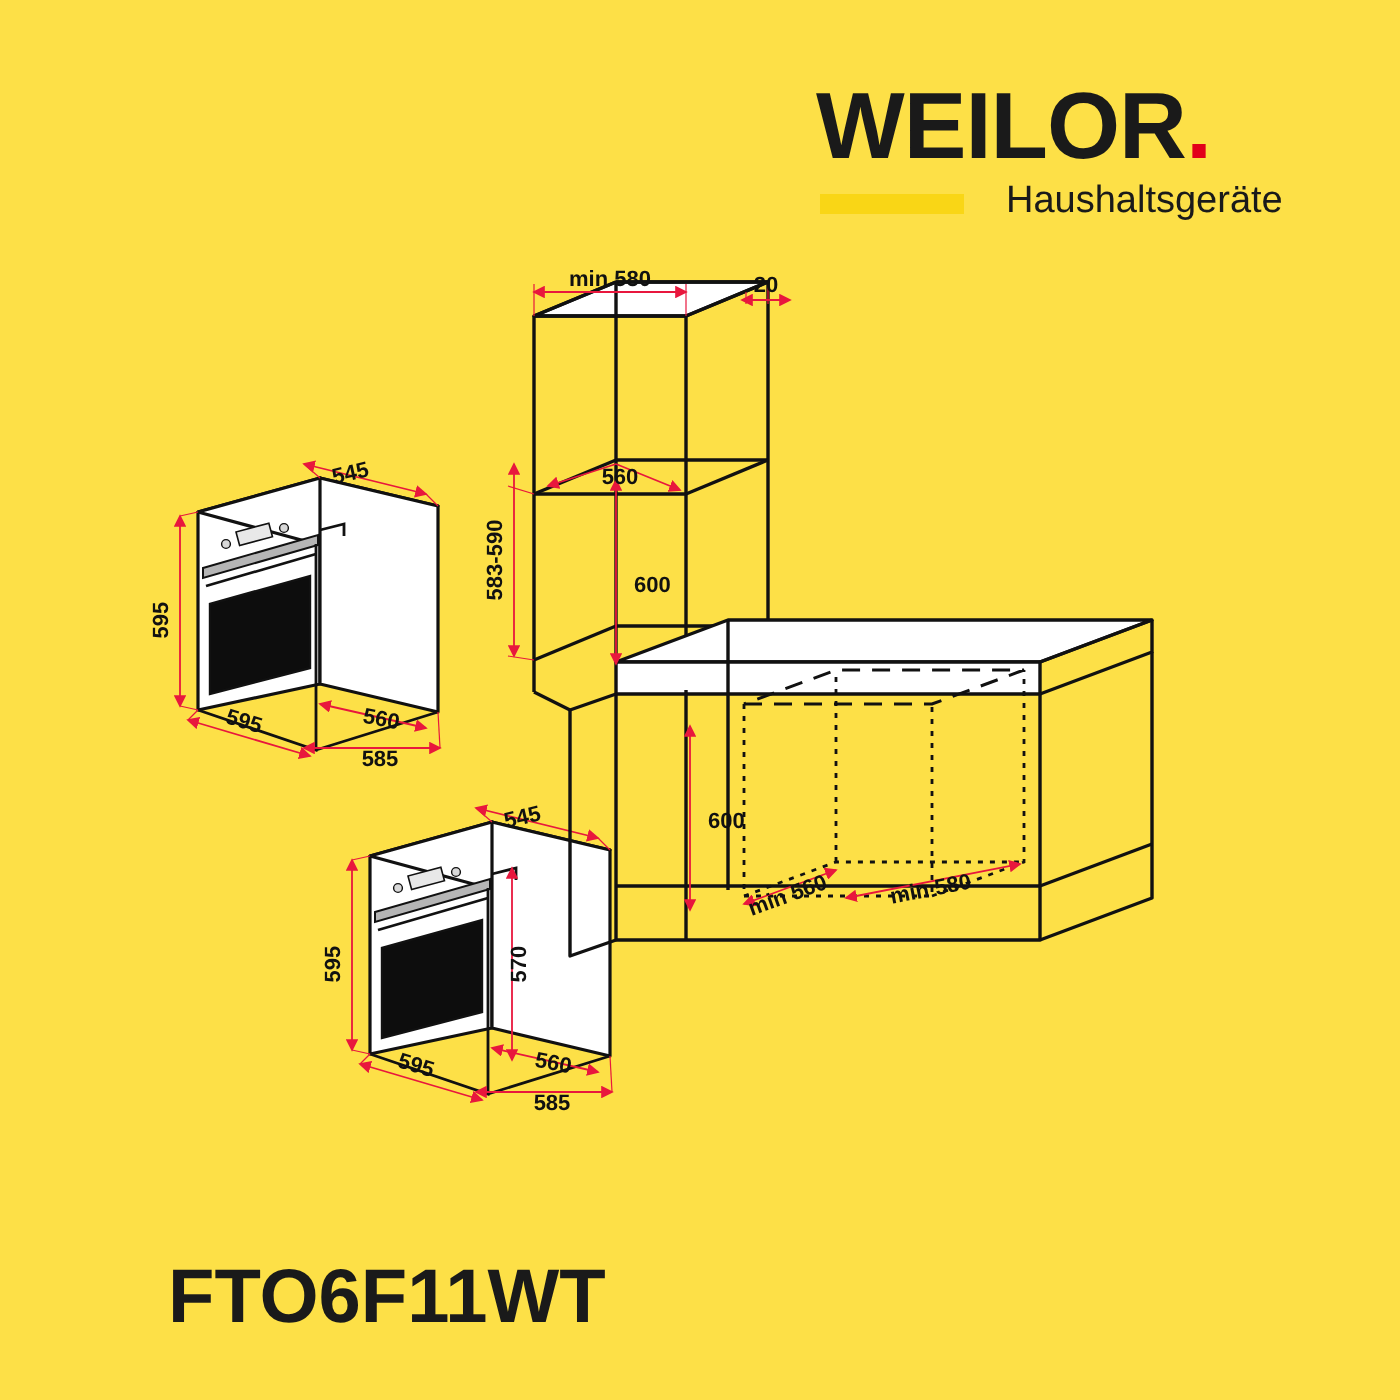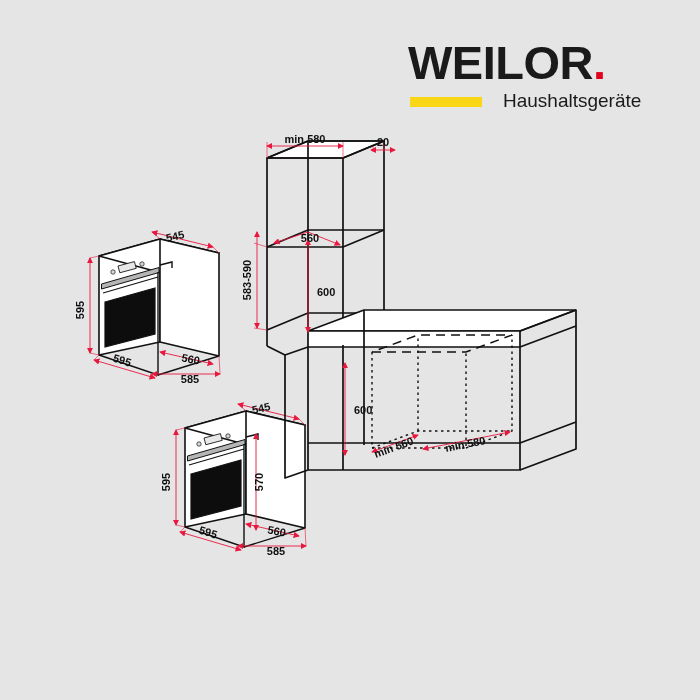"WEILOR." #page { background: #e5e5e5 -> #fde047 }
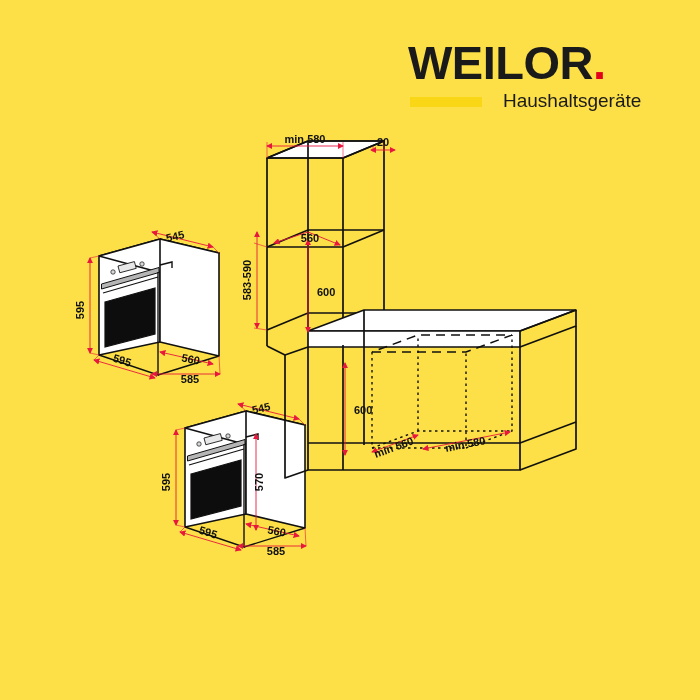"FTO6F11WT" div { html: none -> <div>FTO6F11WT</div> }
